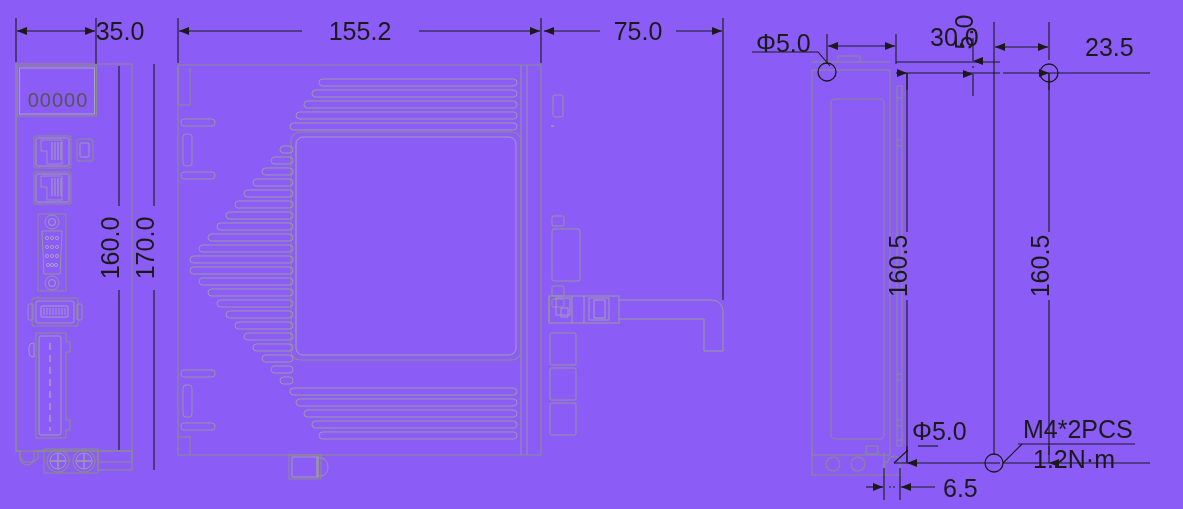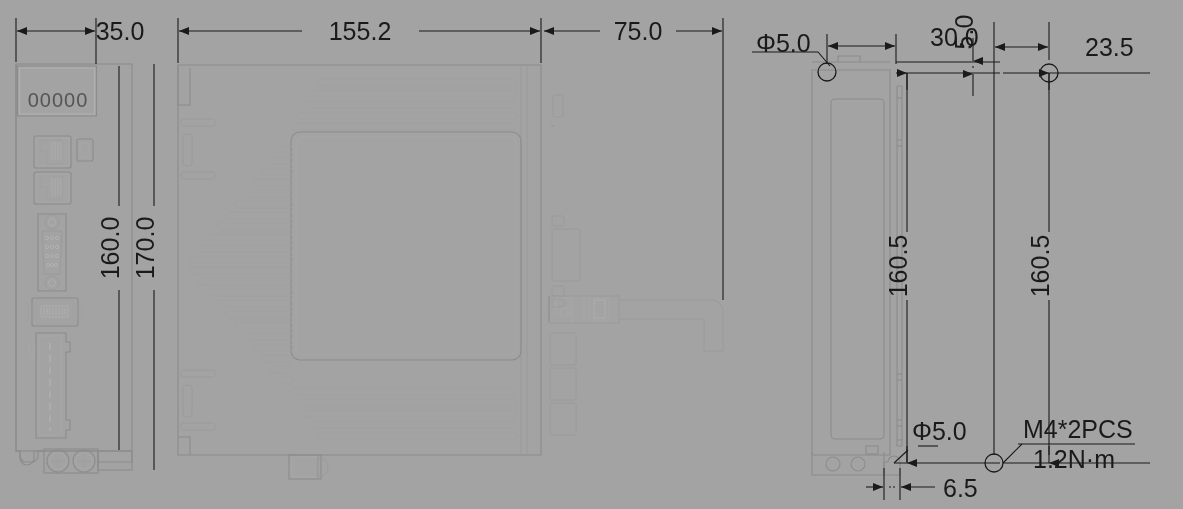"35.0" #root { background: #a3a3a3 -> #8b5cf6 }
